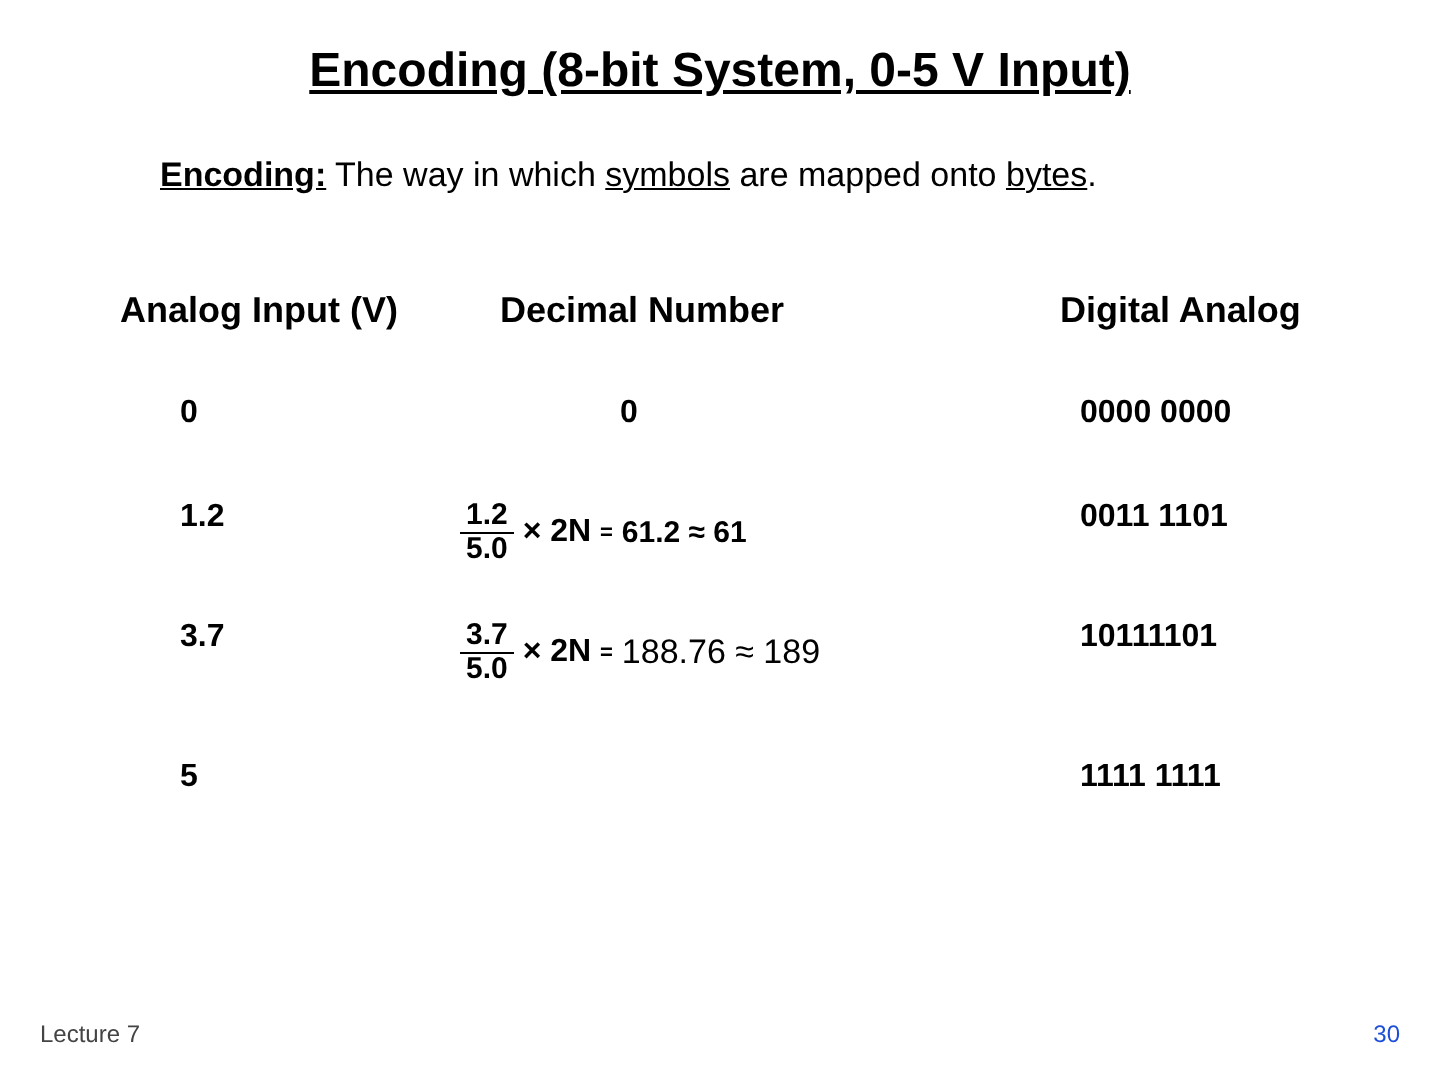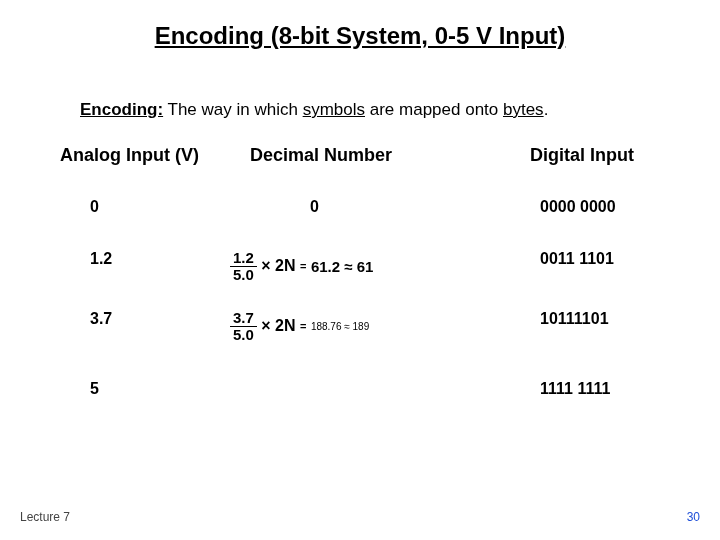"Encoding: The way in which" .definition { top: 100px -> 78px }
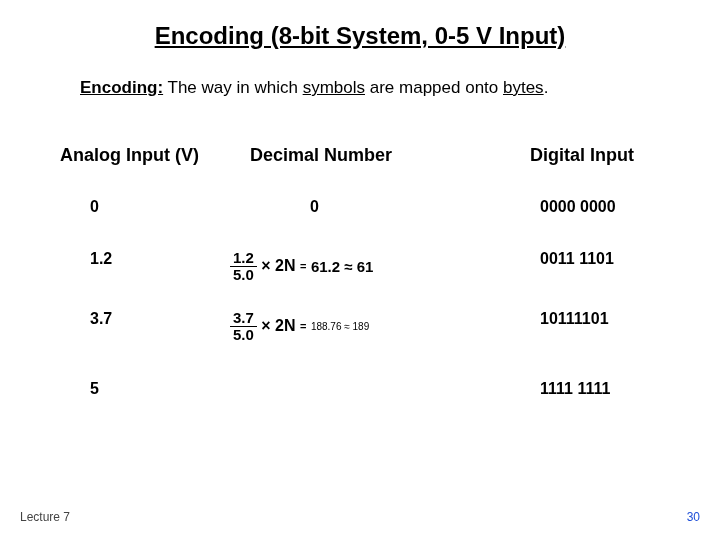"Digital Input" span.hcol3 { text: Input -> Analog }
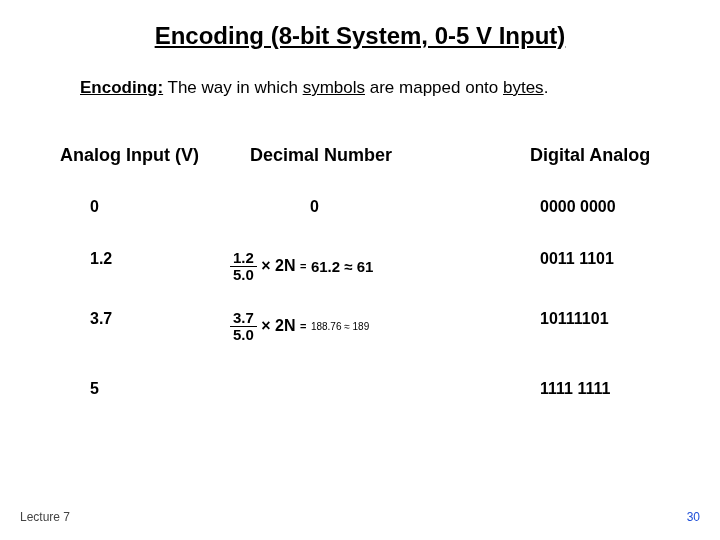"188.76 ≈ 189" span.mid { font-size: 10px -> 17px }
